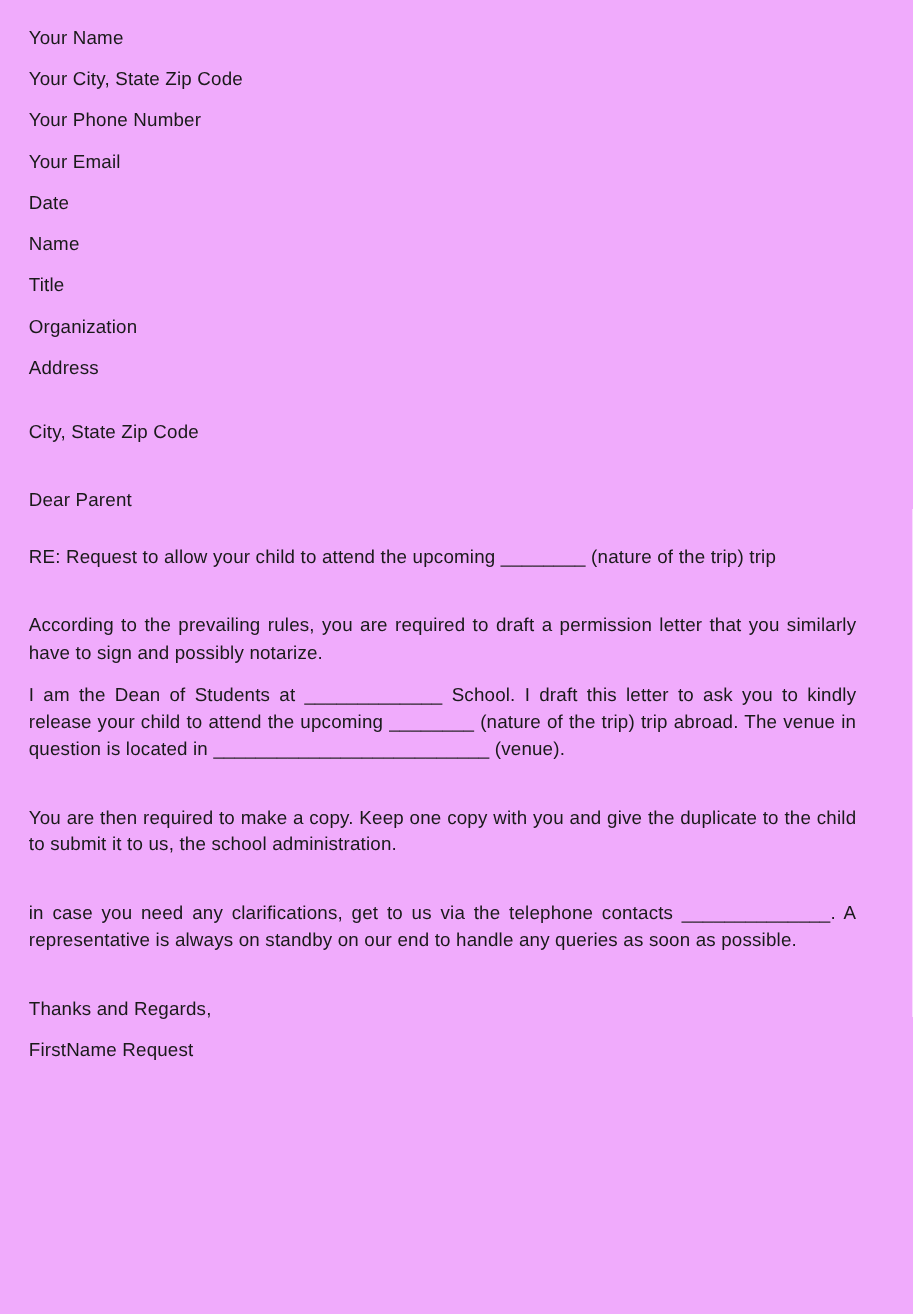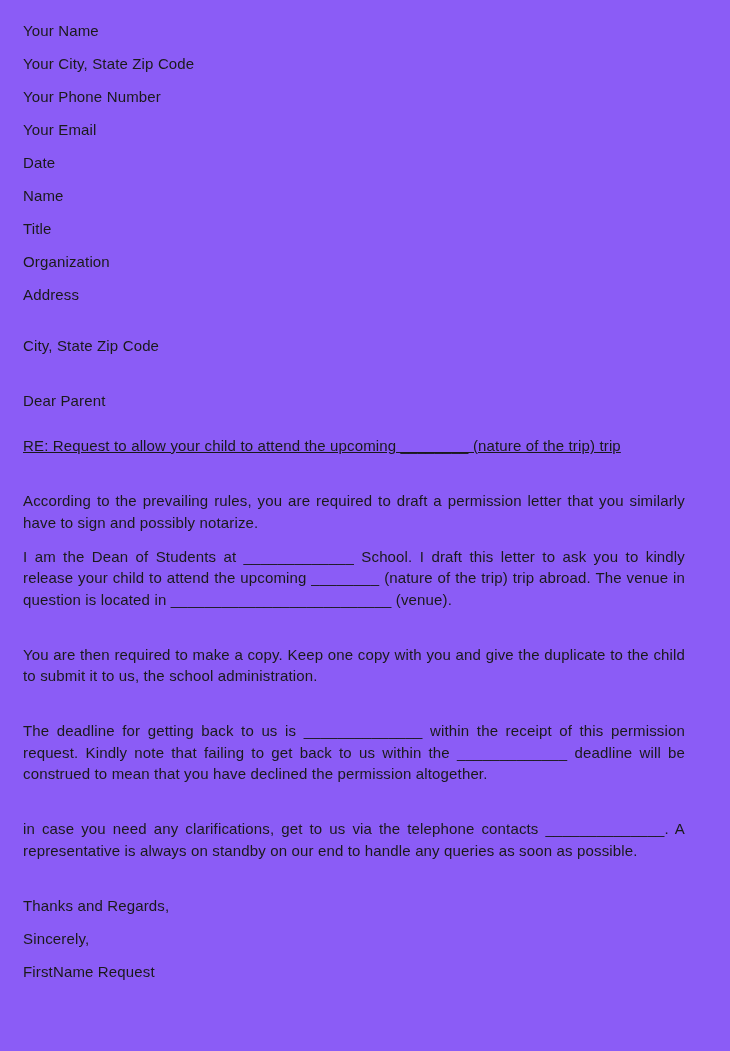"Your Name" .page { background: #8b5cf6 -> #f0abfc }
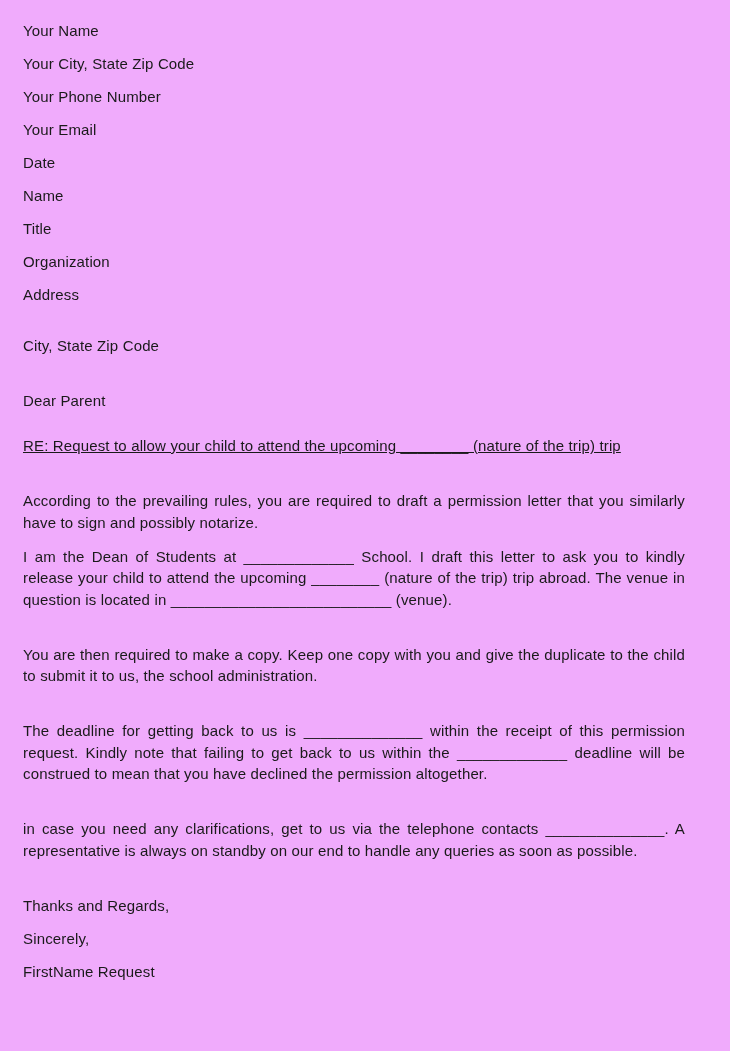"RE: Request to allow your" .subject { text-decoration: underline -> none }
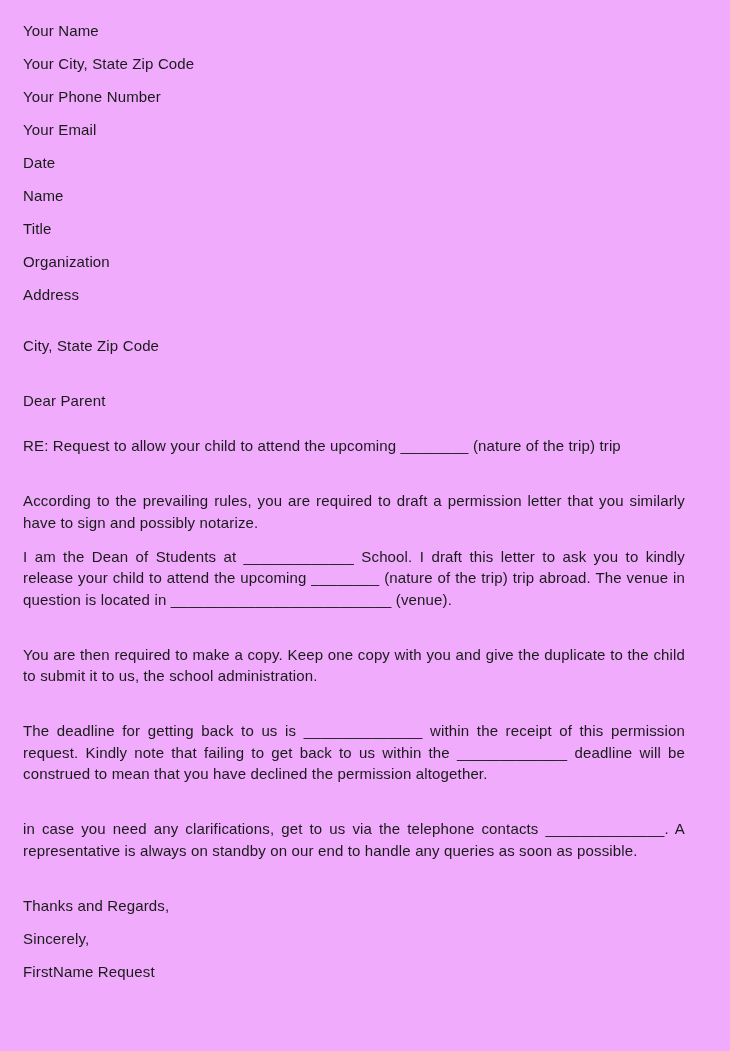"The deadline for getting back" p.para { html: <p>The deadline for getting back to us is ______________ within the receipt of this permission request. Kindly note that failing to get back to us within the _____________ deadline will be construed to mean that you have declined the permission altogether.</p> -> none }
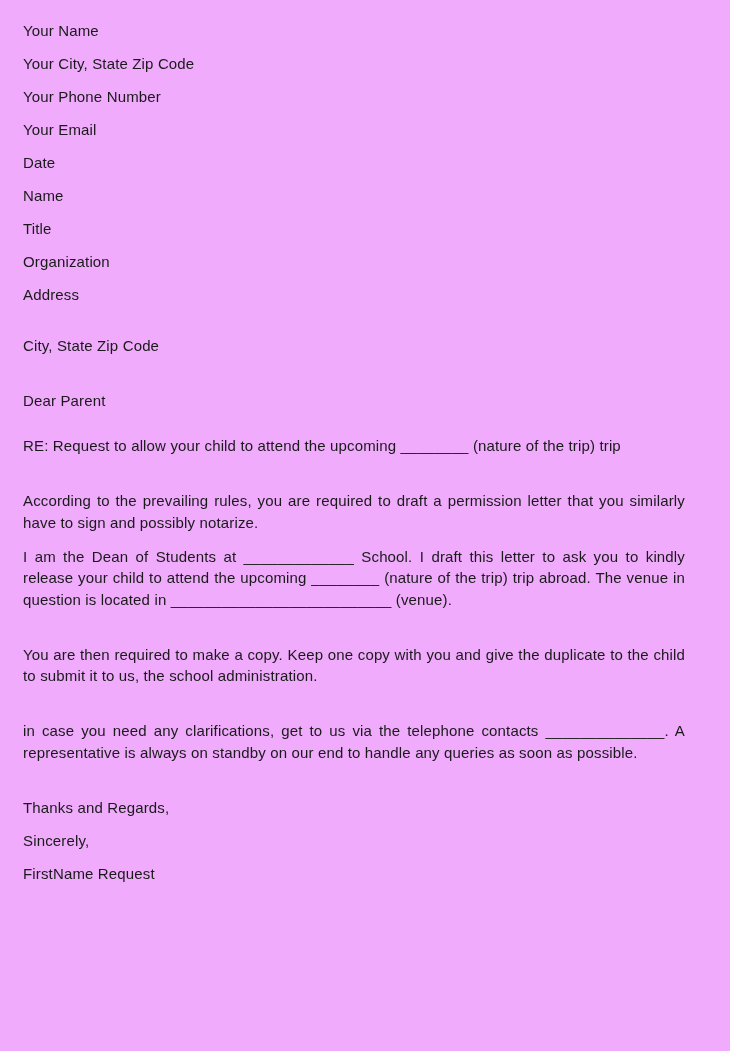"Sincerely," p.closing-line { html: <p>Sincerely,</p> -> none }
